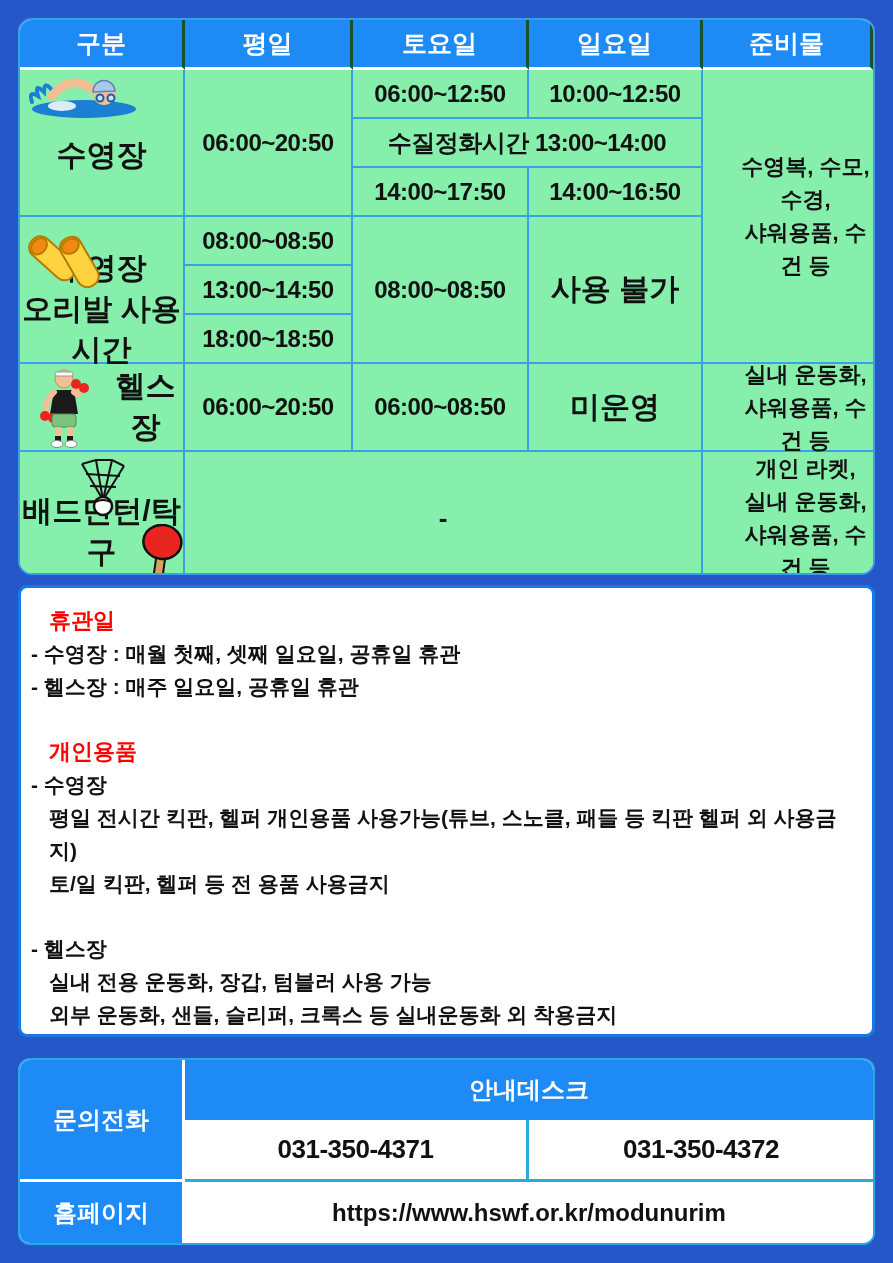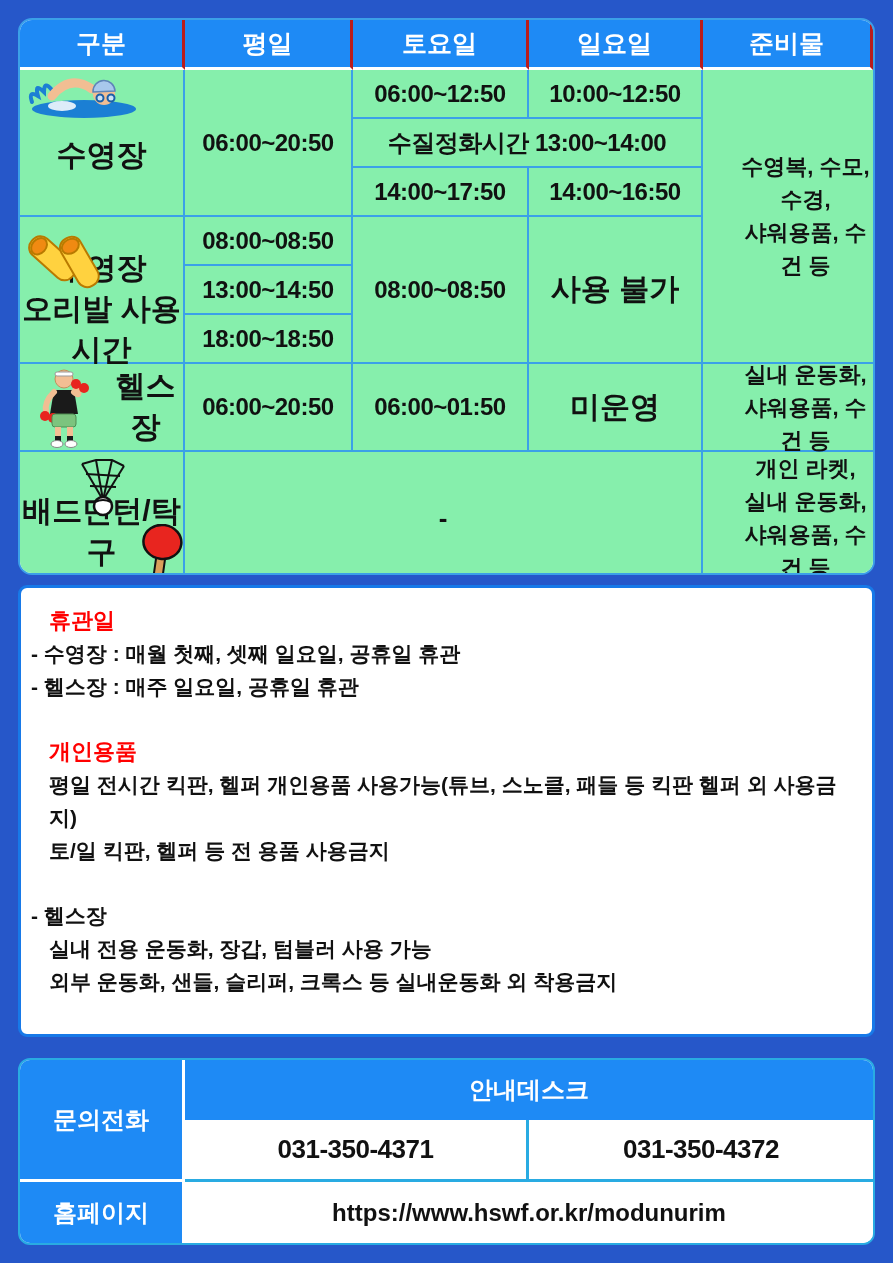"구분" .h { border-right: 3px solid #b91c1c -> 3px solid #14532d }
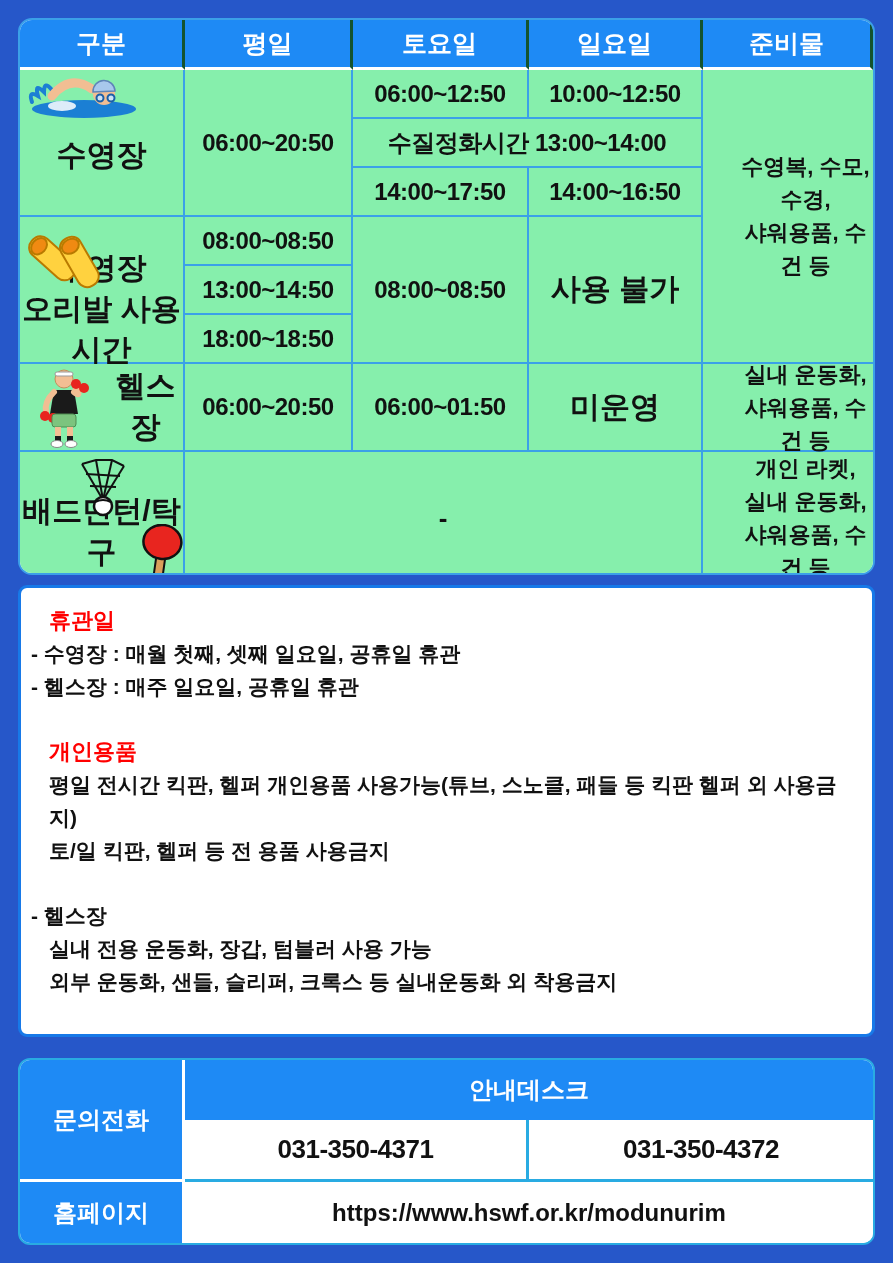"06:00~01:50" div.c { text: 01:50 -> 08:50 }
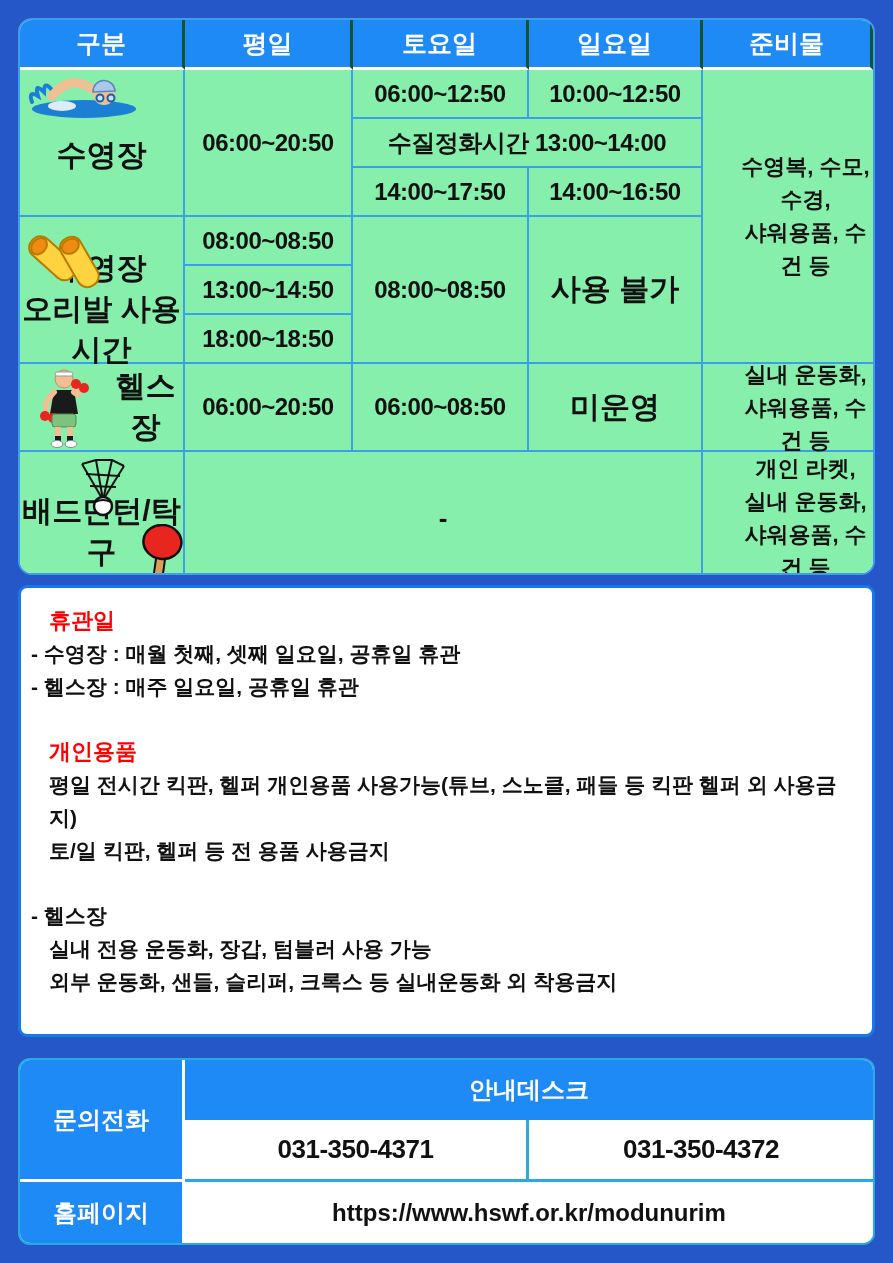"- 수영장" p { html: none -> <p>- 수영장</p> }
